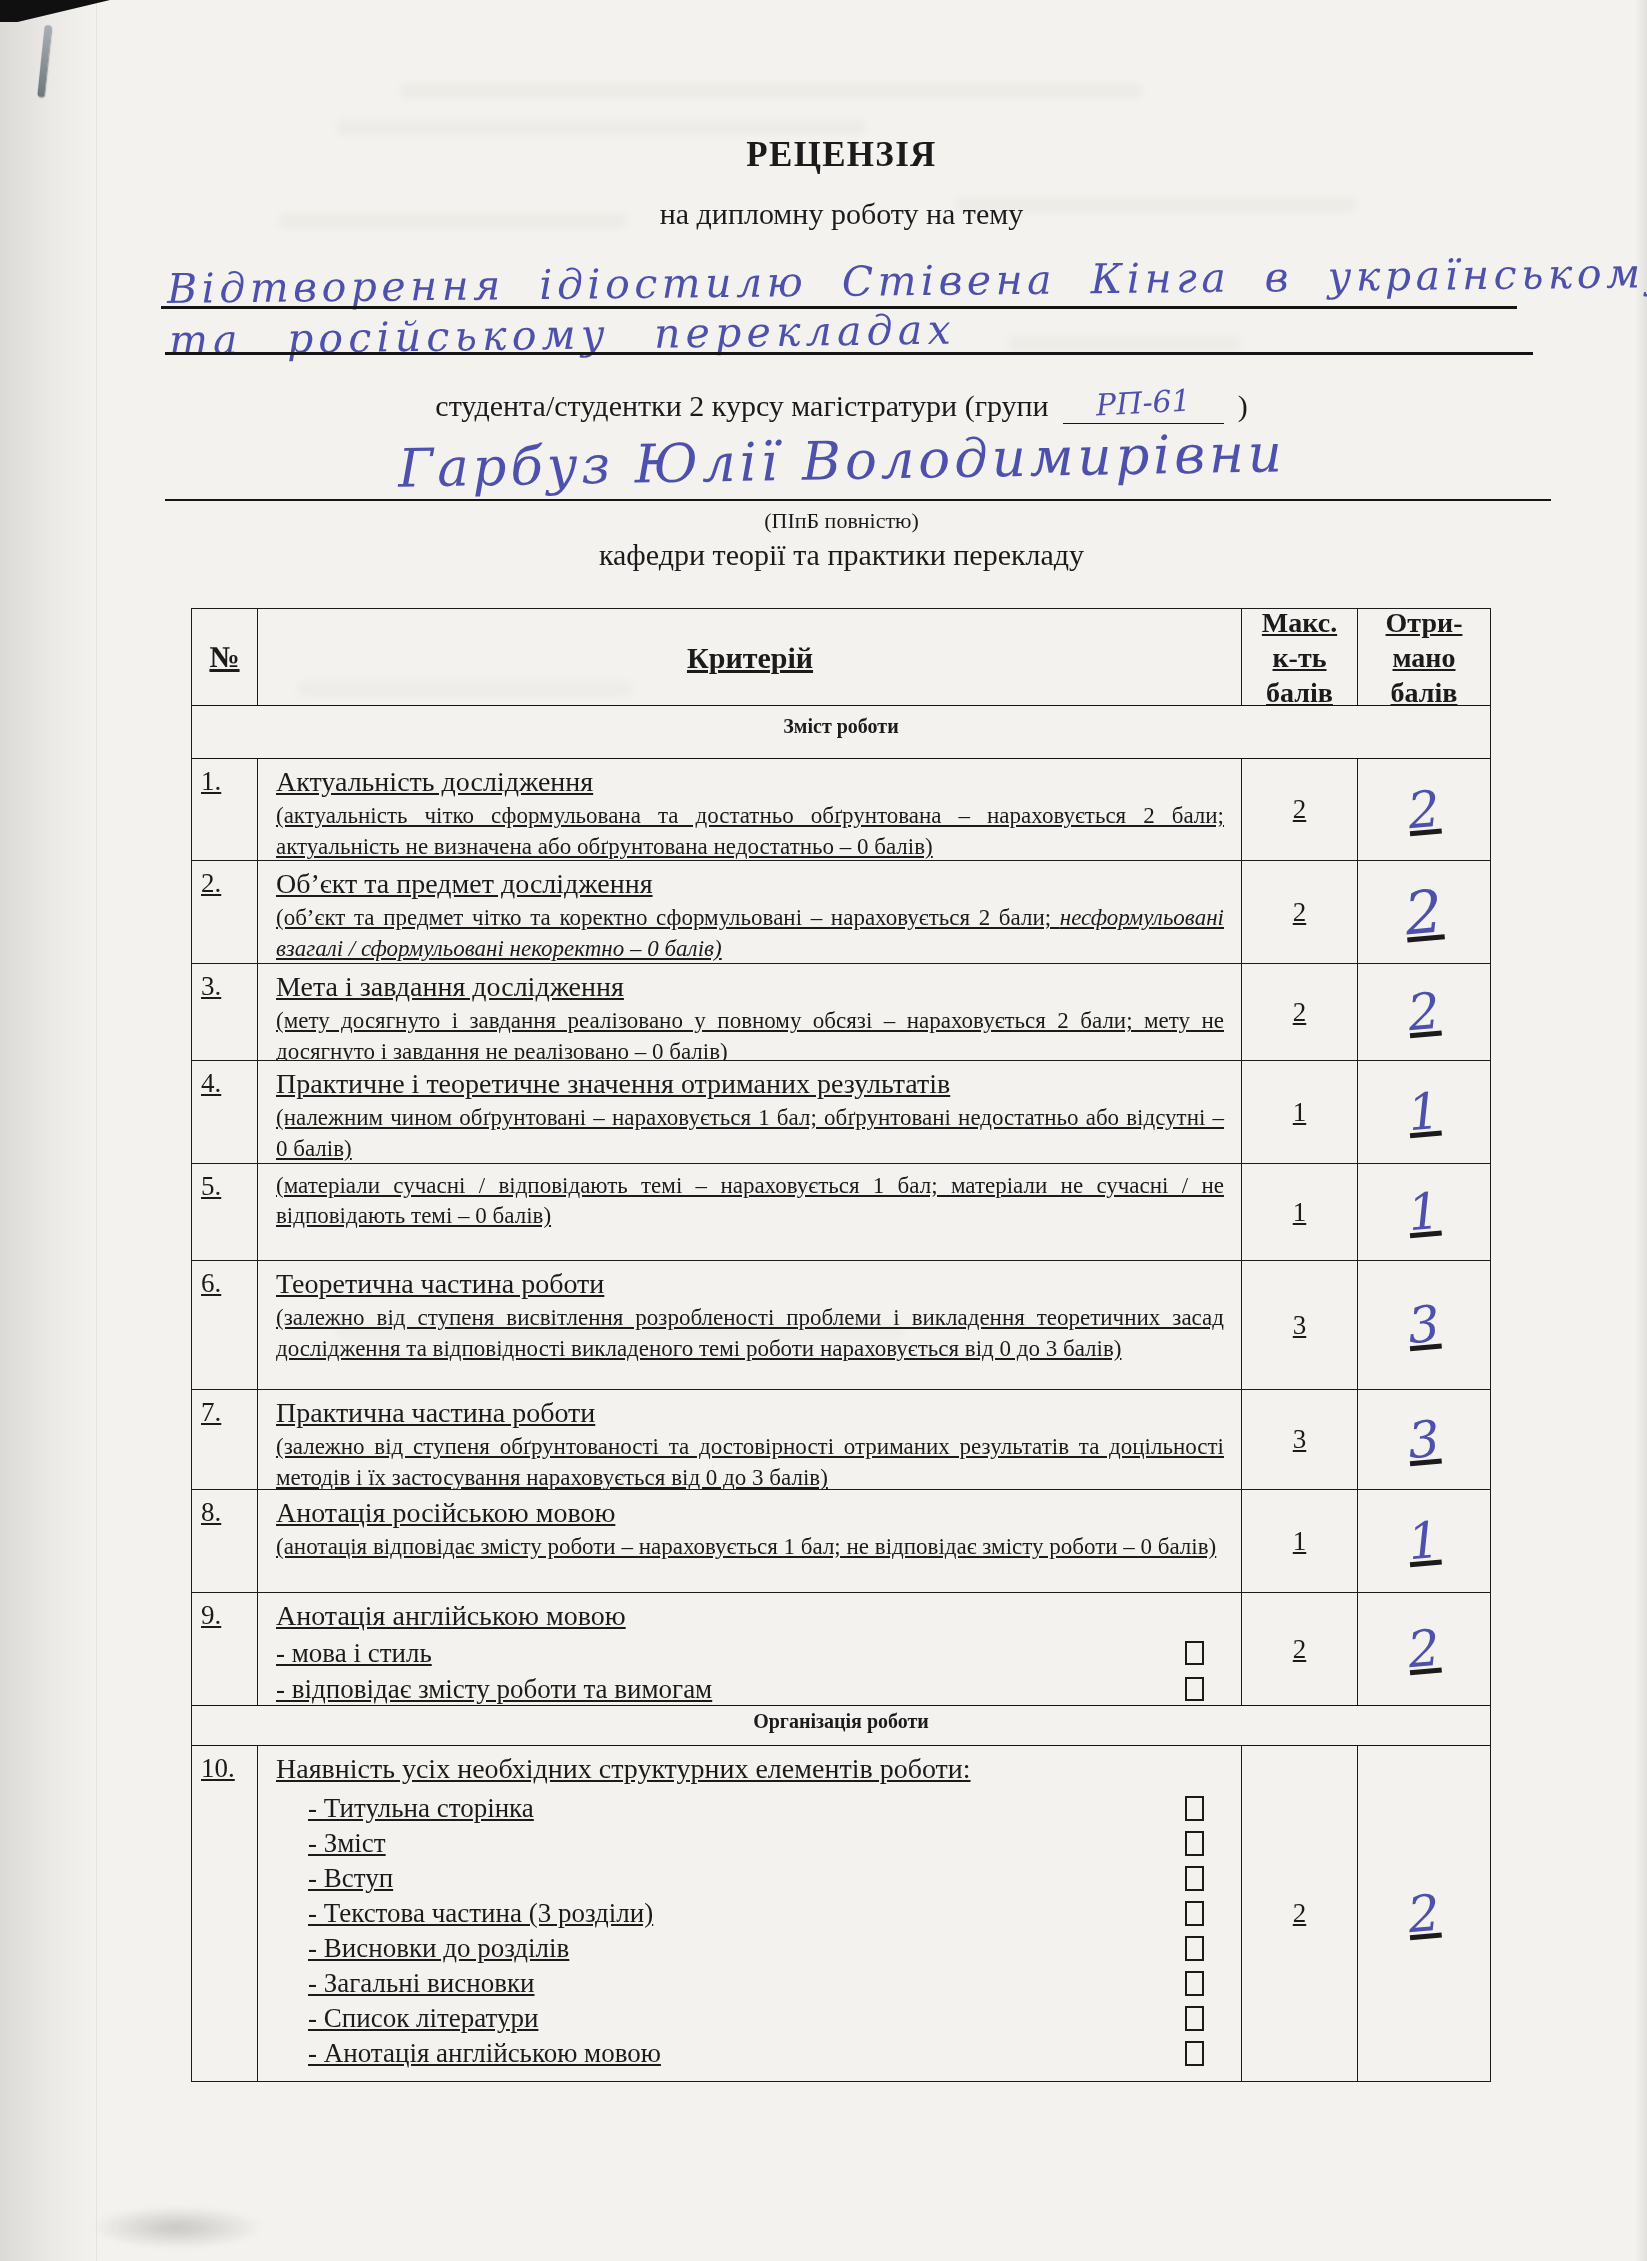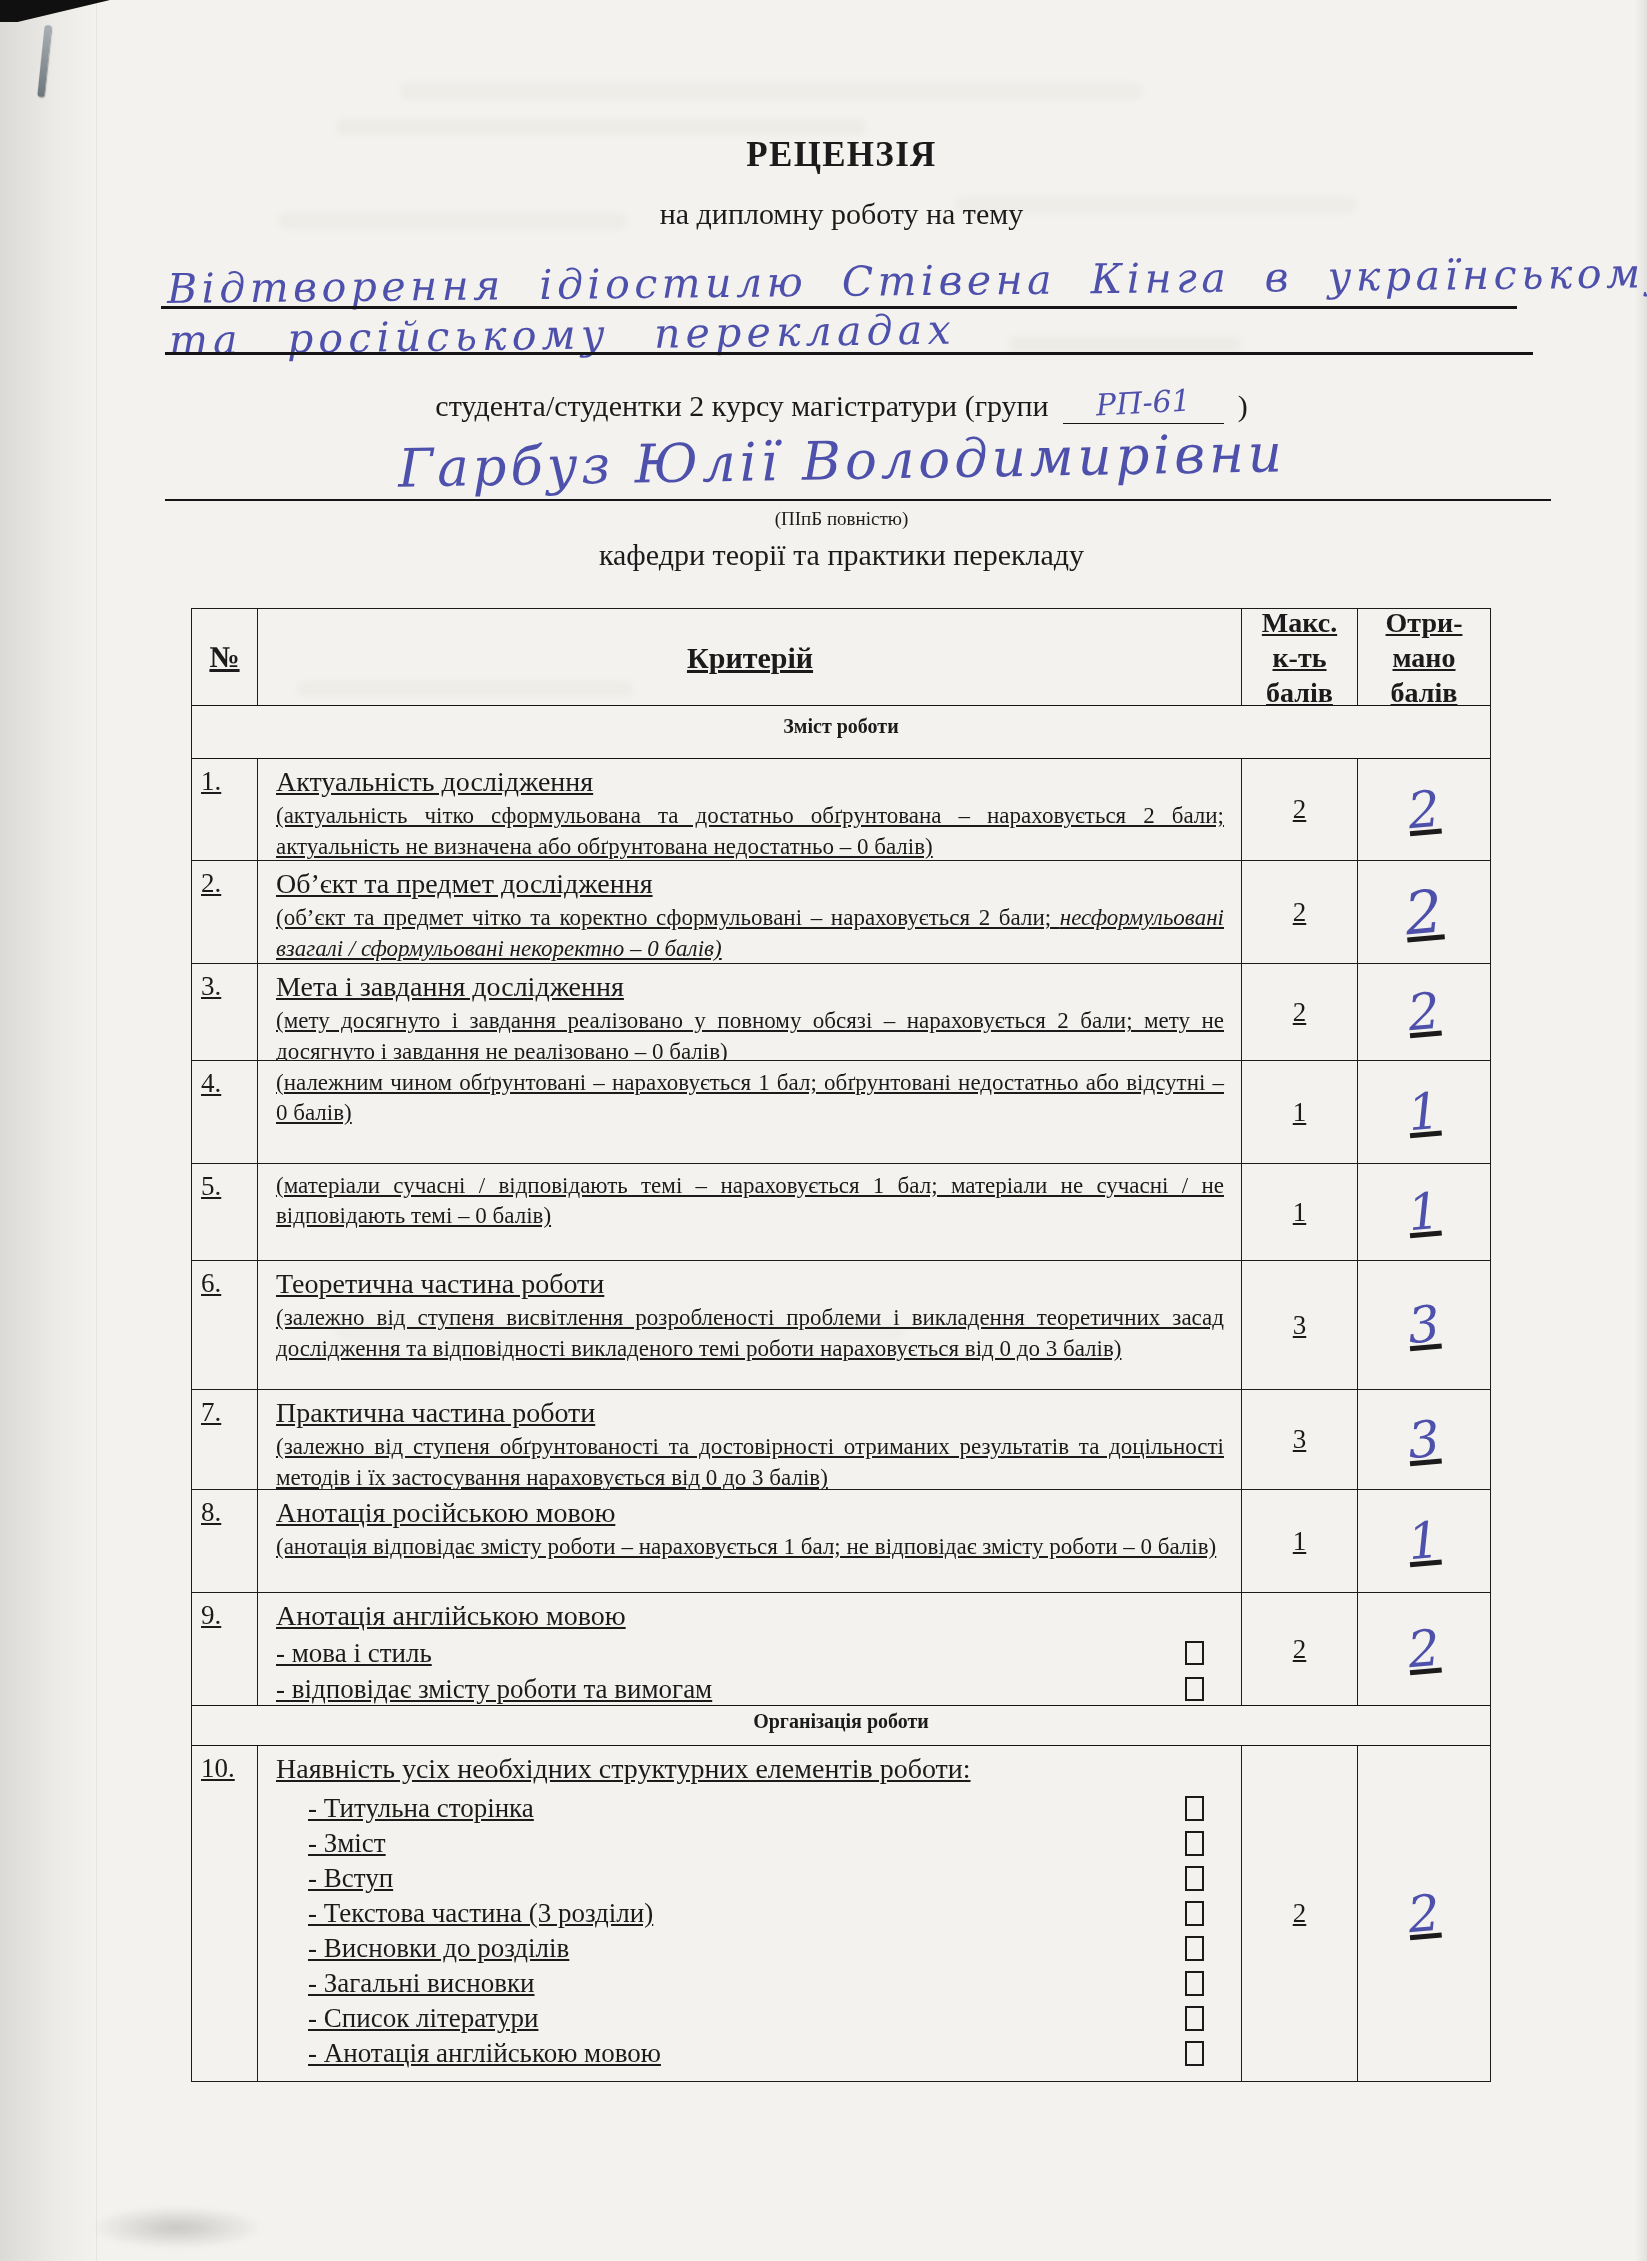"(ПІпБ повністю)" .caption { font-size: 19px -> 22px }
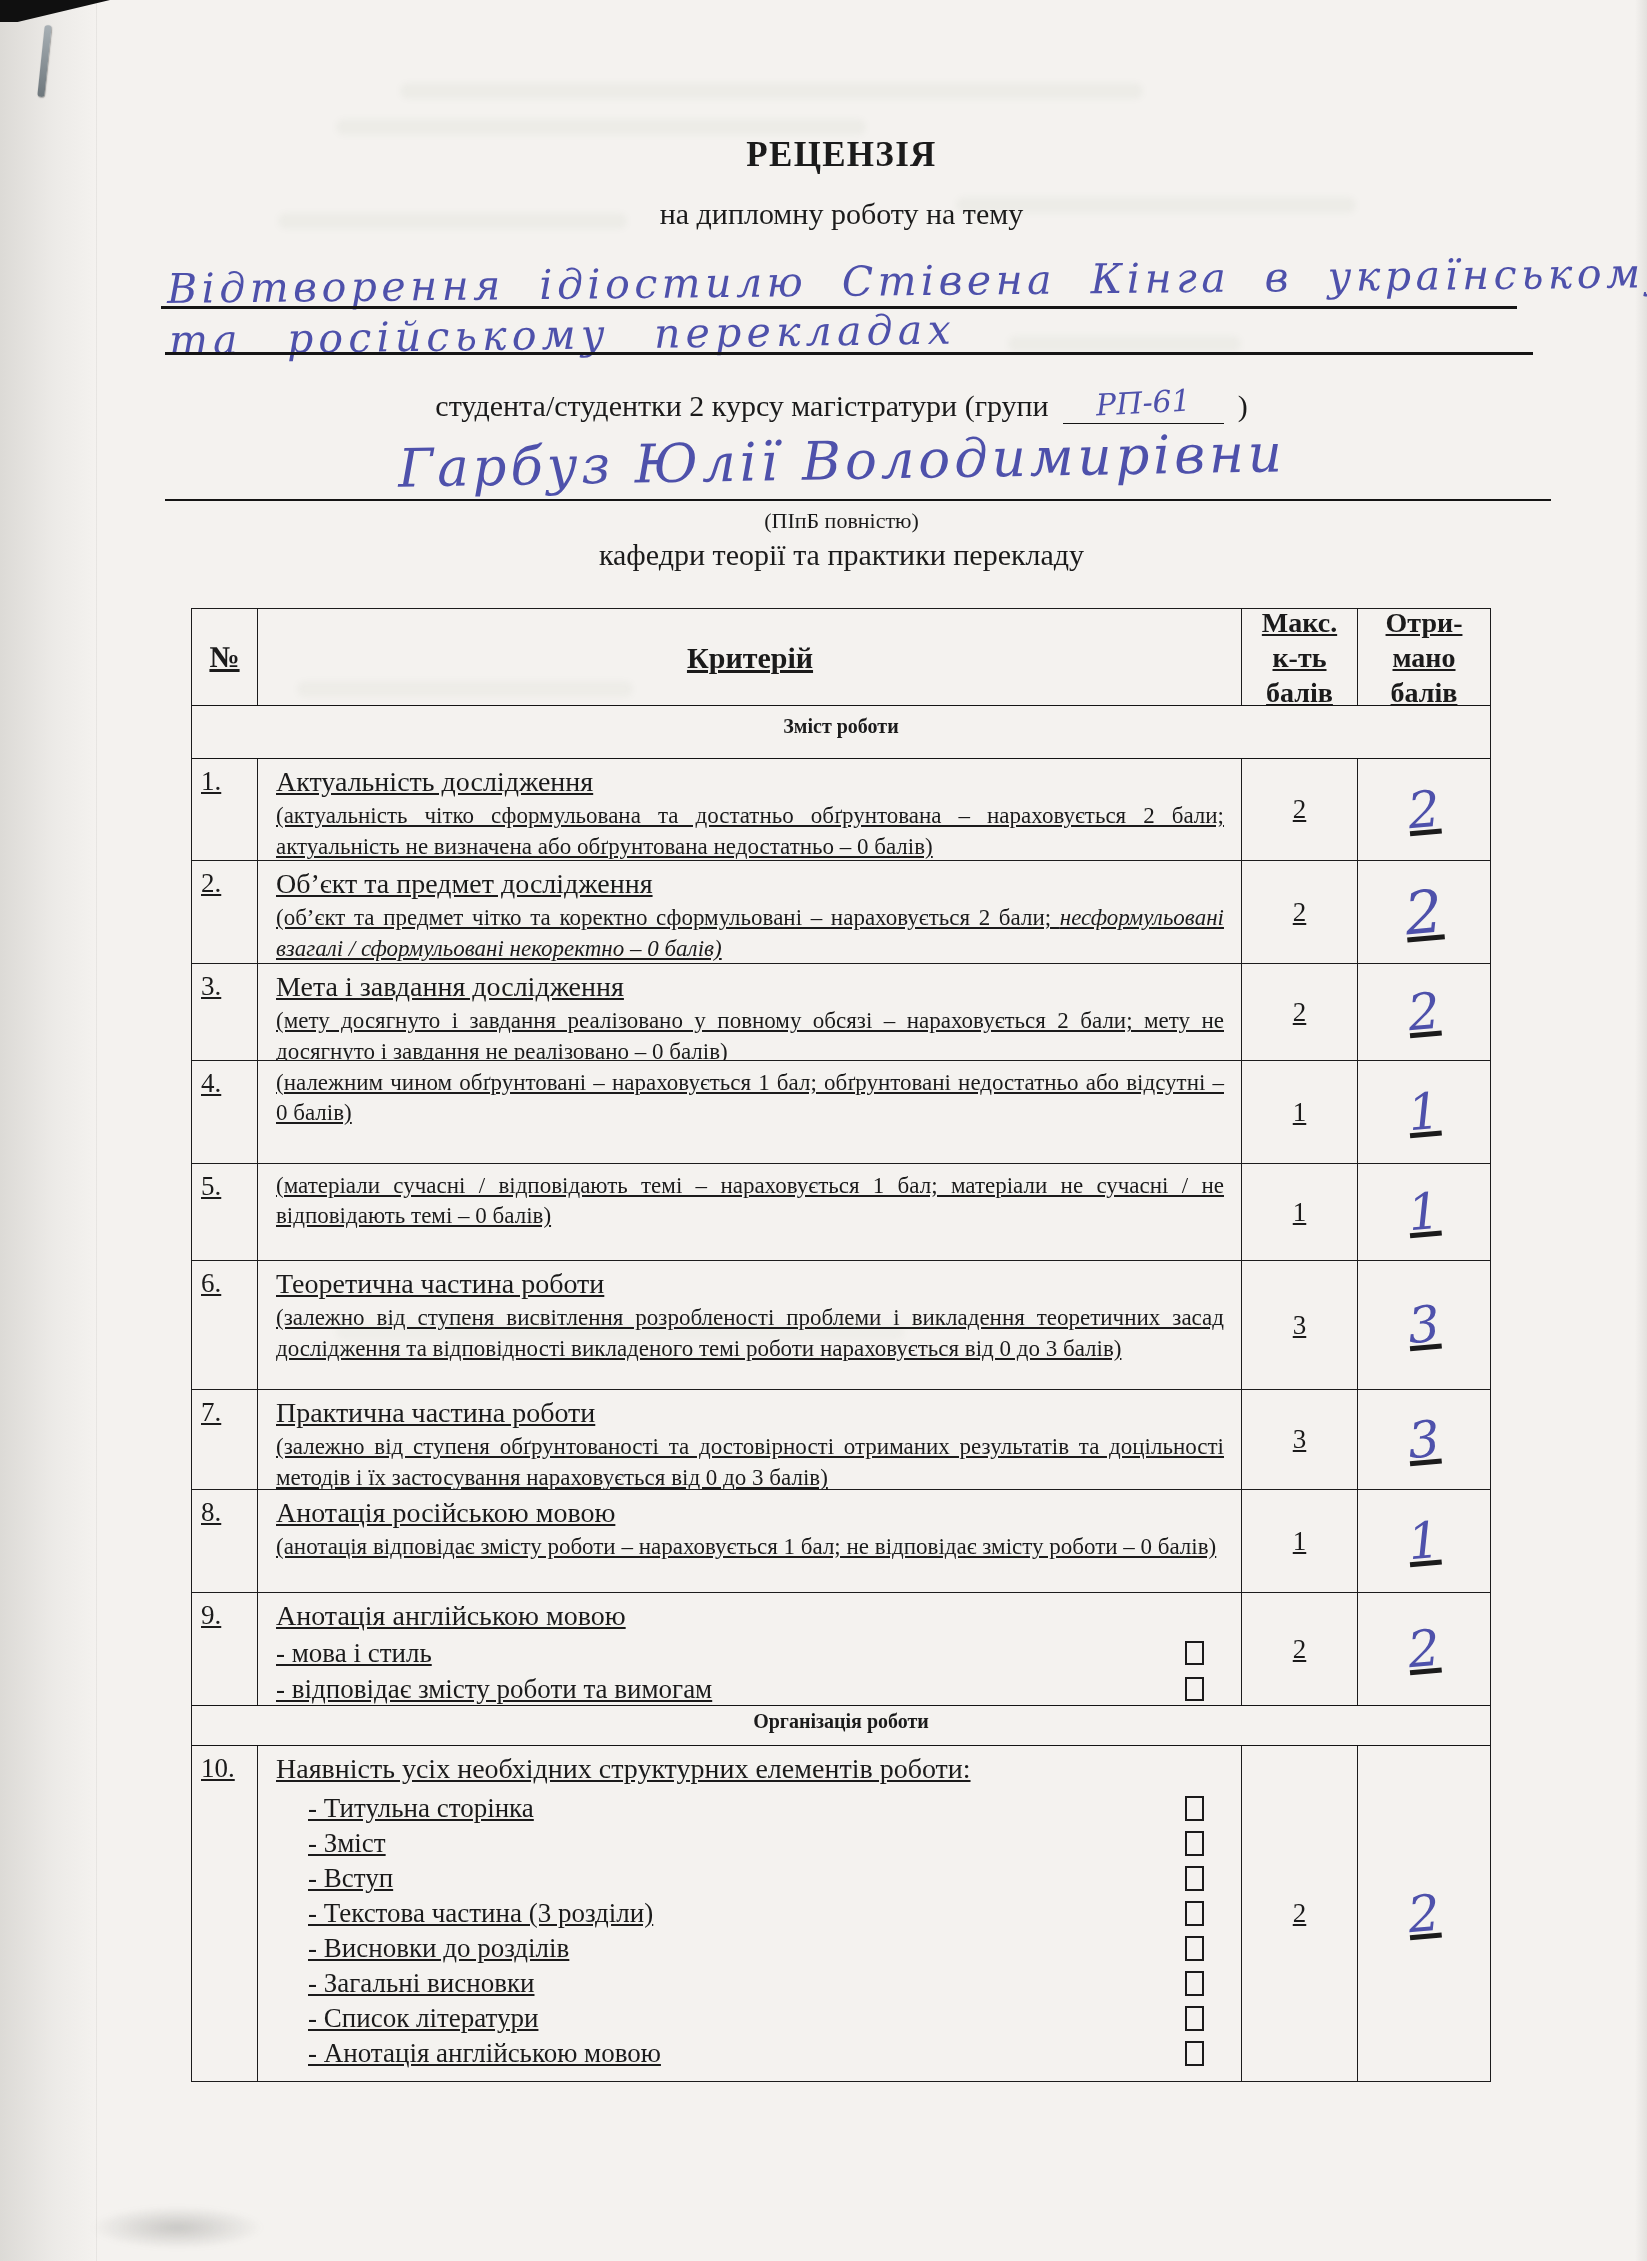"Практичне і теоретичне значення" div.crit-title { html: none -> <div>Практичне і теоретичне значення отриманих результатів</div> }
